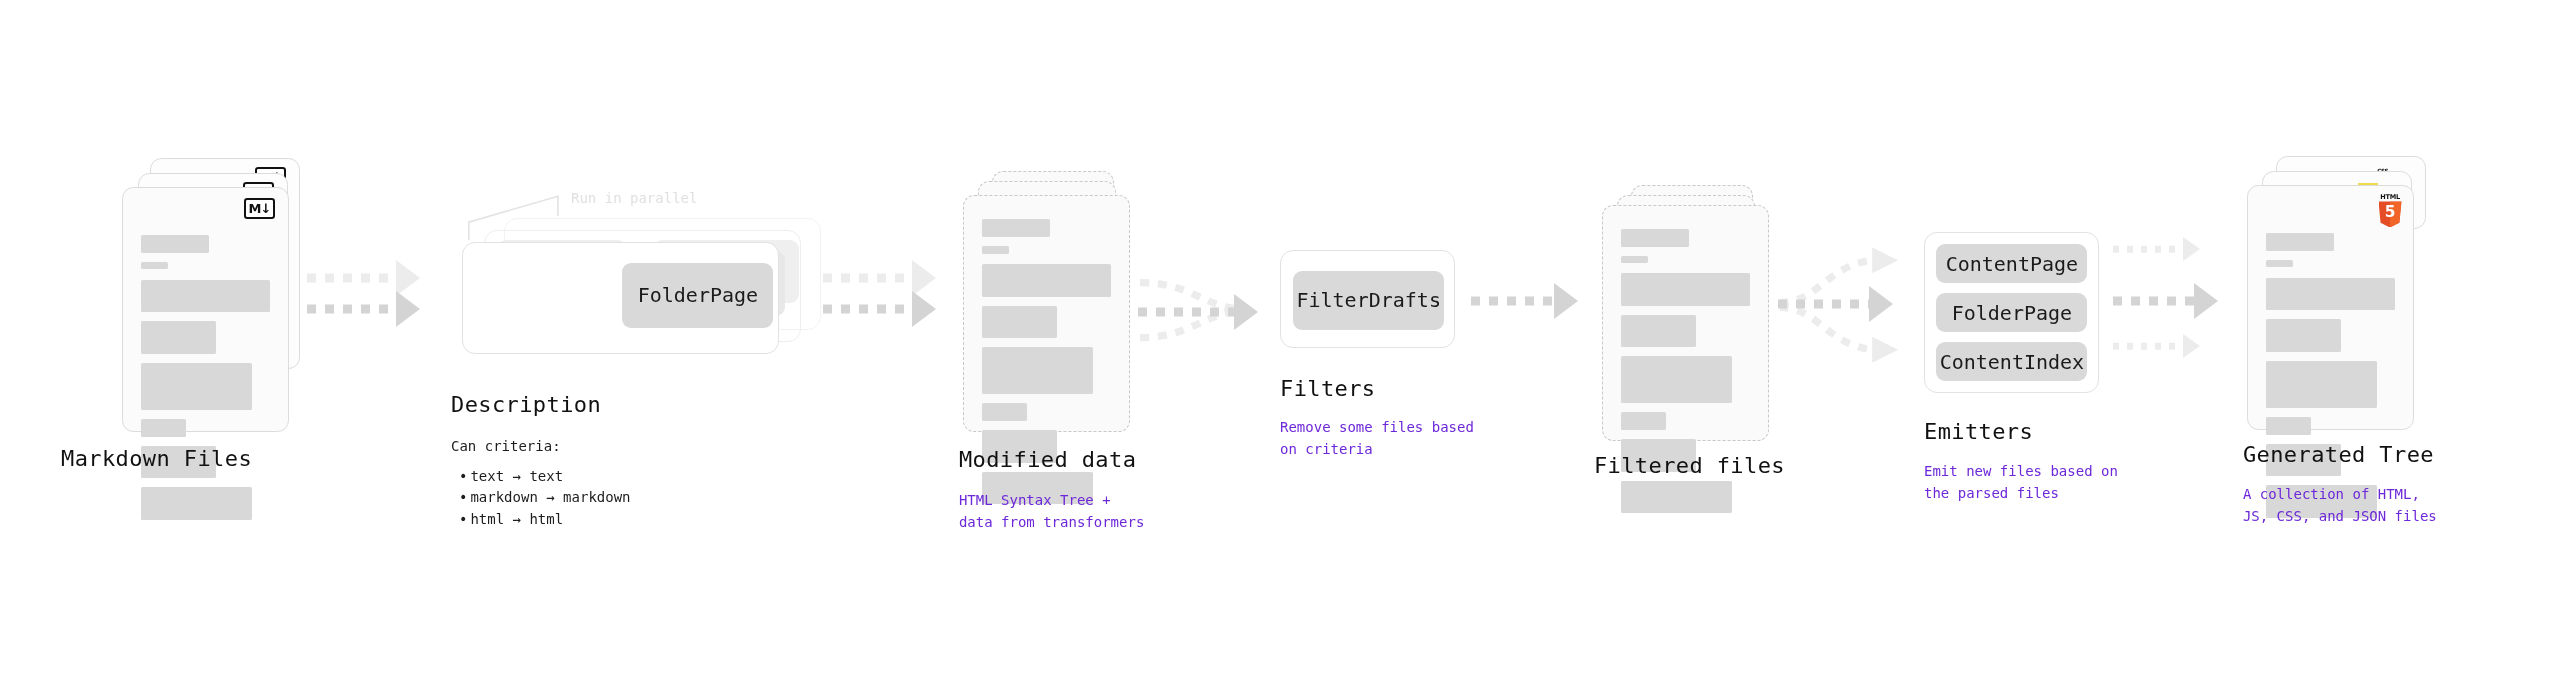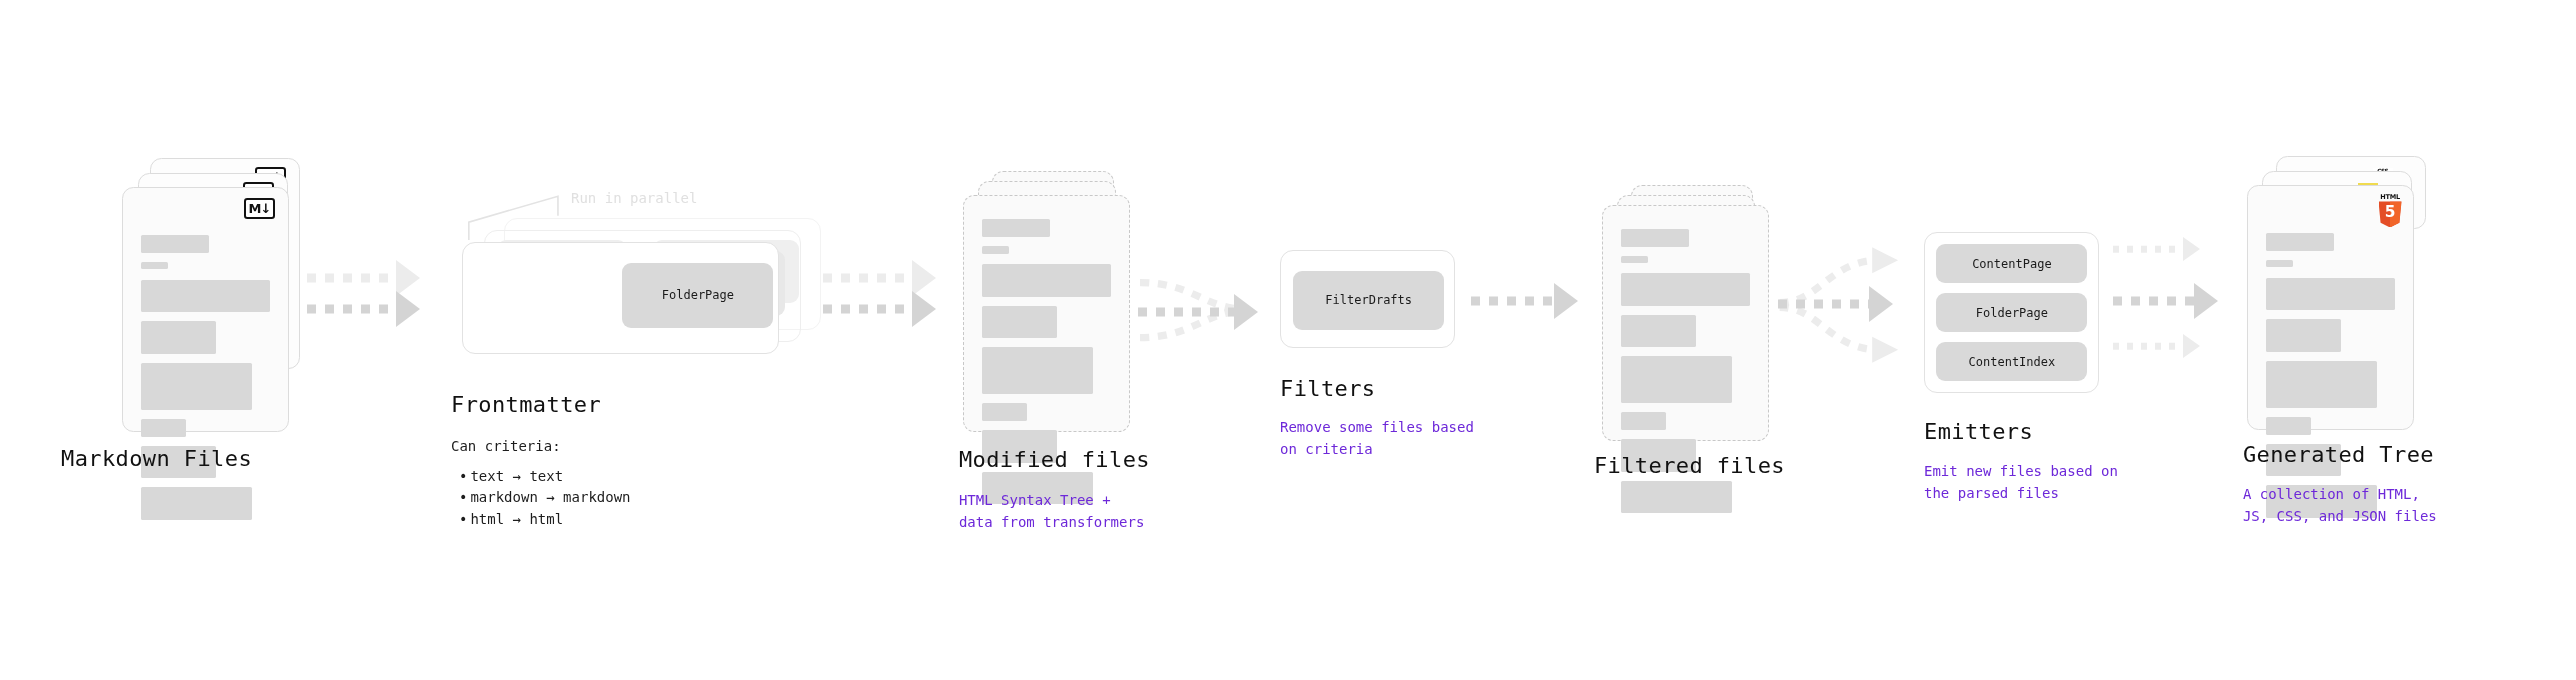"ContentPage" .pill { font-size: 12px -> 20px }
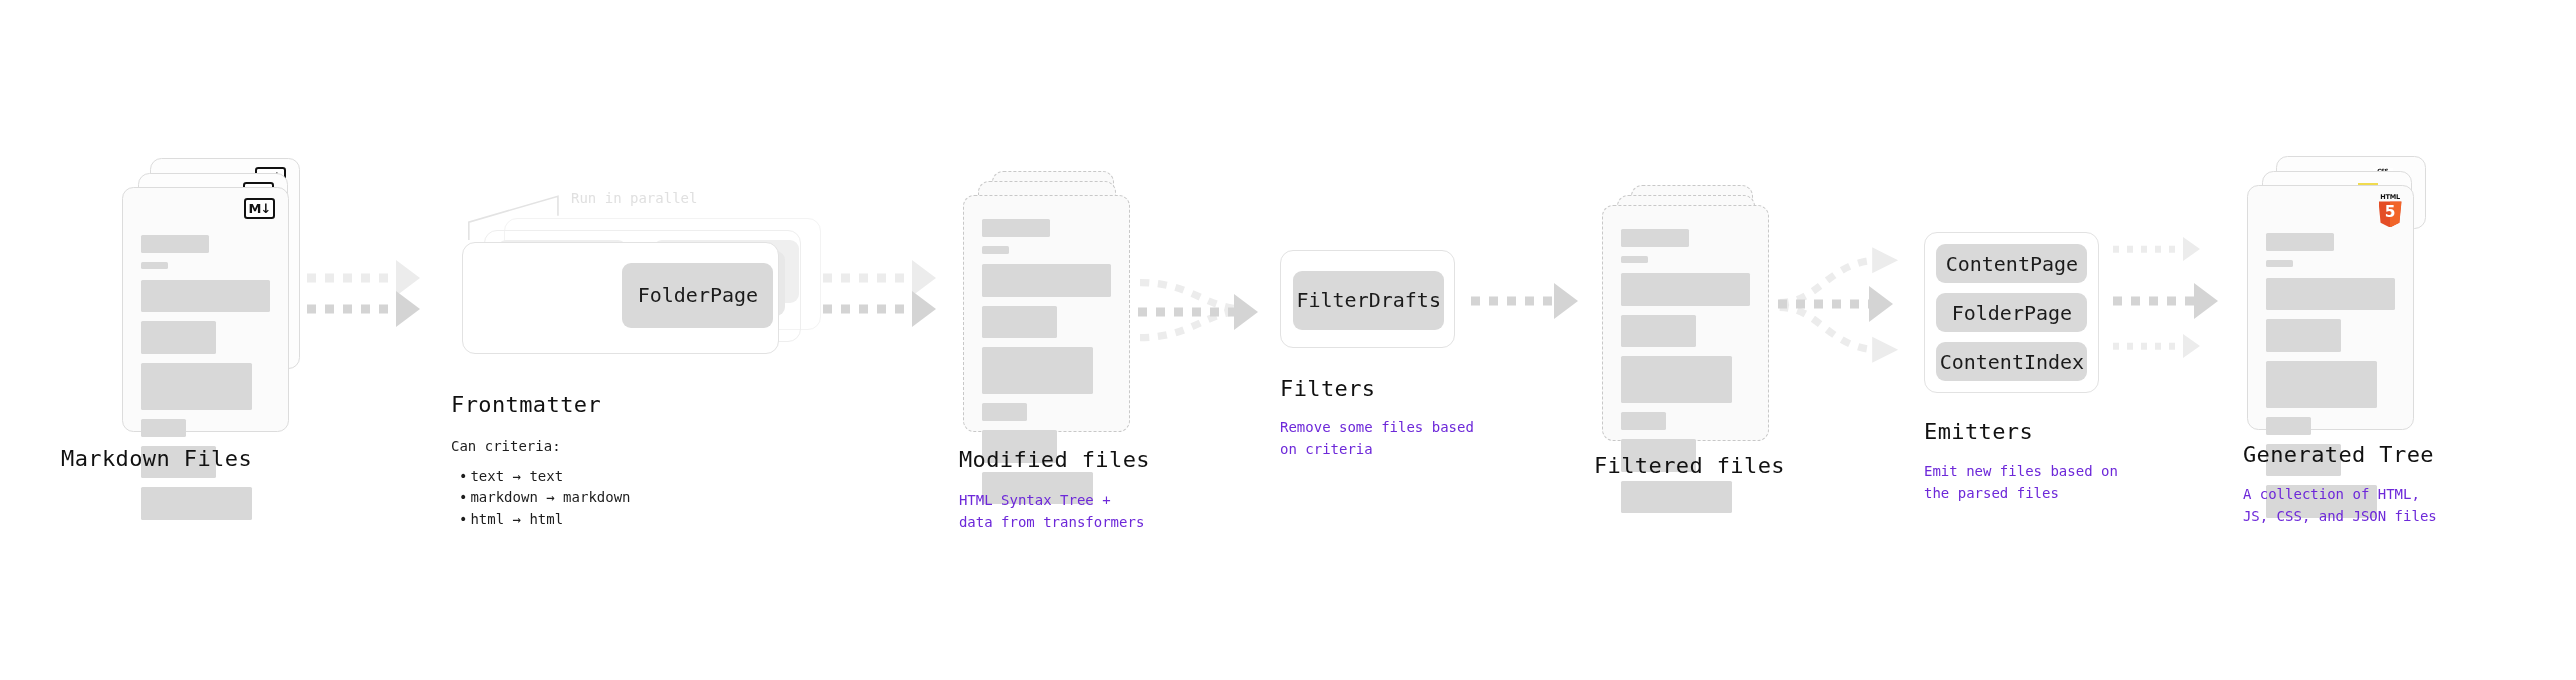"Frontmatter" div.stage-title { text: Frontmatter -> Description }
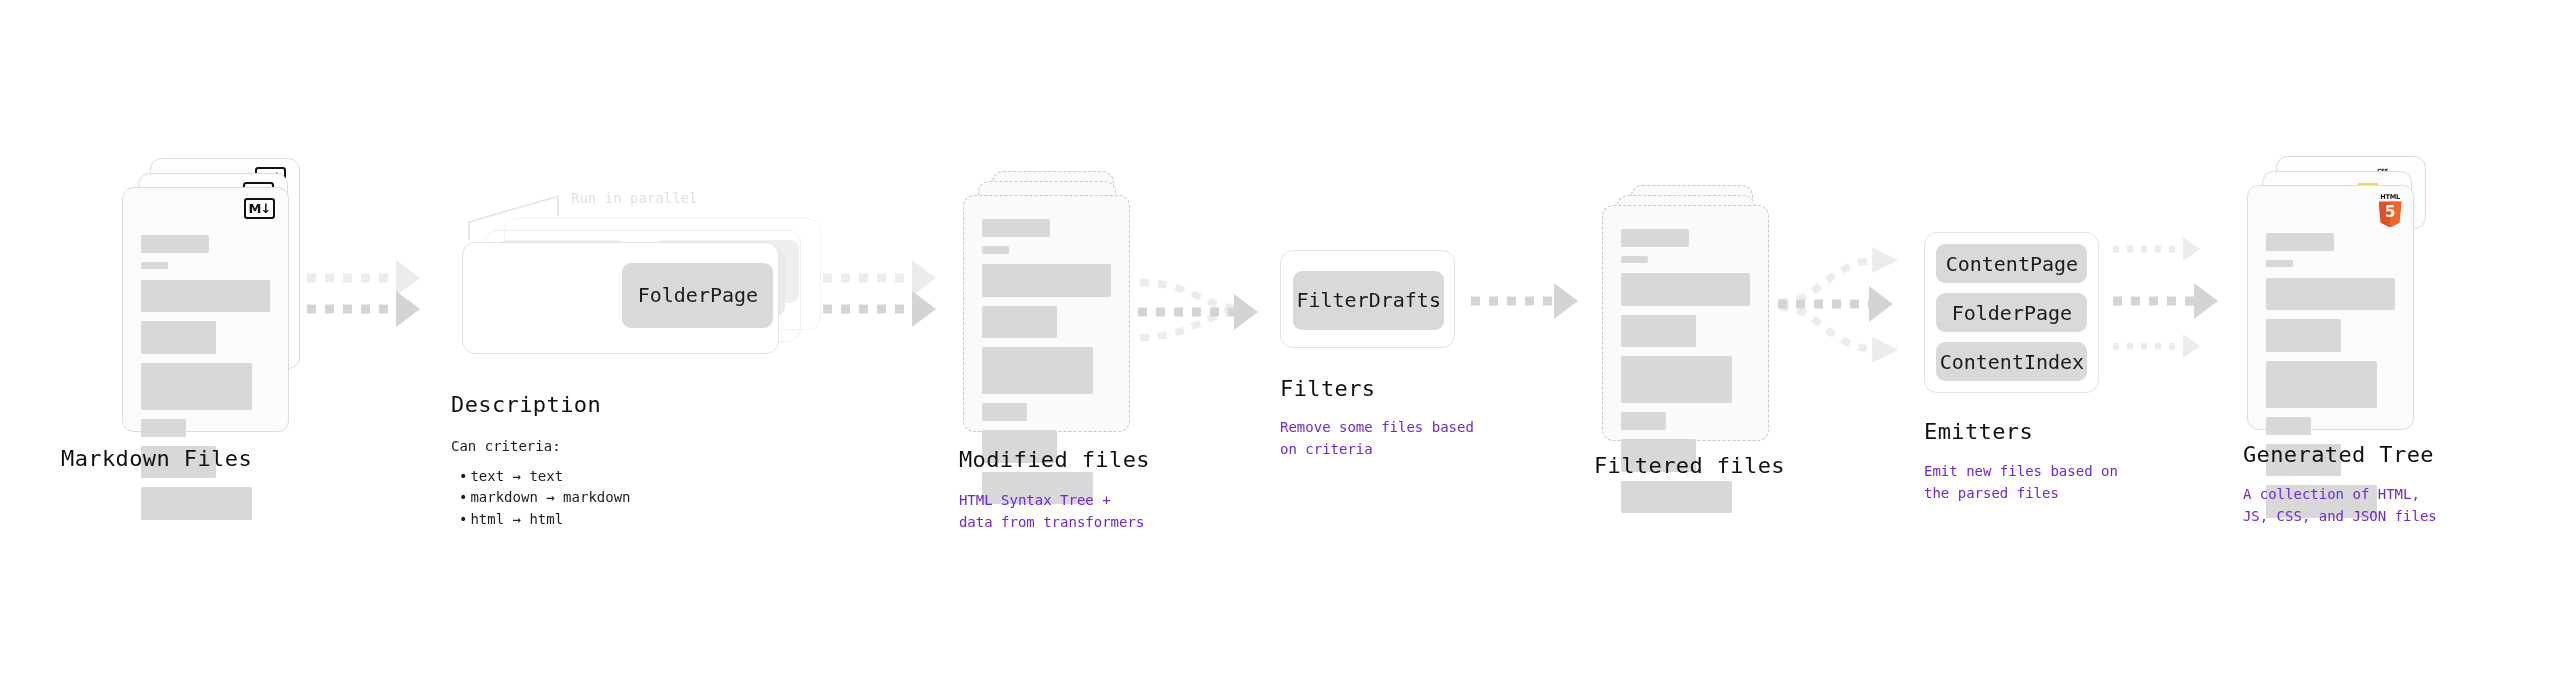"Modified files" div.stage-title { text: files -> data }
